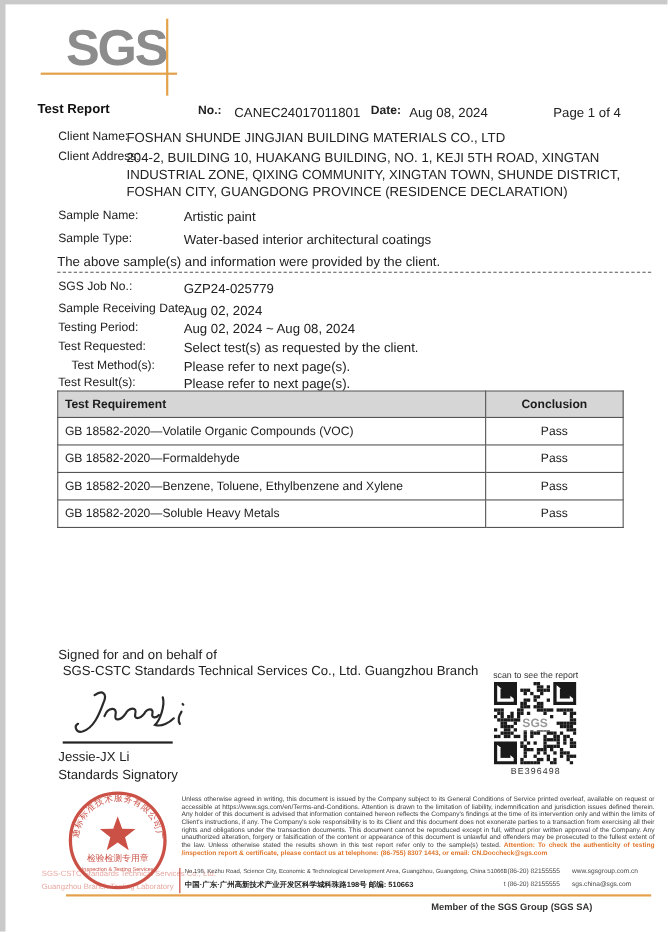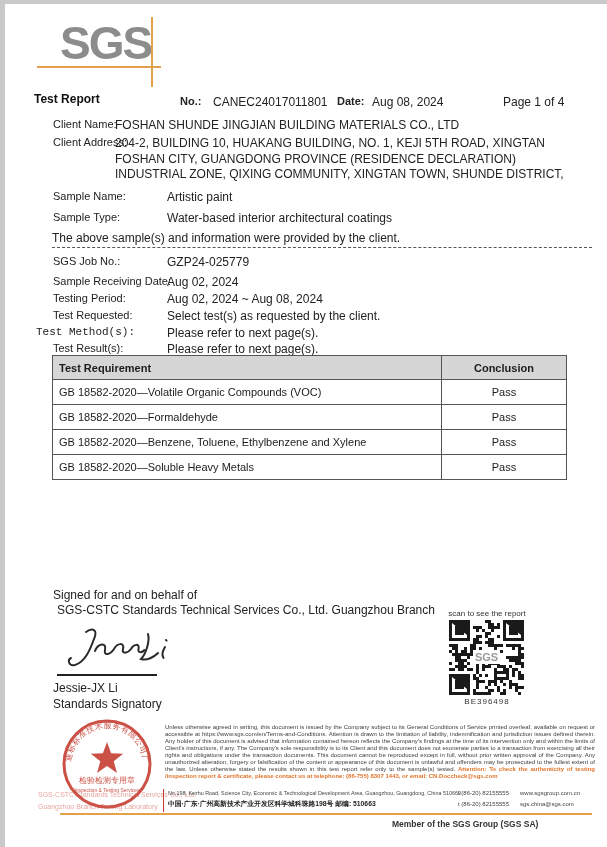"FOSHAN CITY, GUANGDONG PROVINCE" div { order: before "INDUSTRIAL ZONE, QIXING COMMUNITY," -> after "INDUSTRIAL ZONE, QIXING COMMUNITY," }
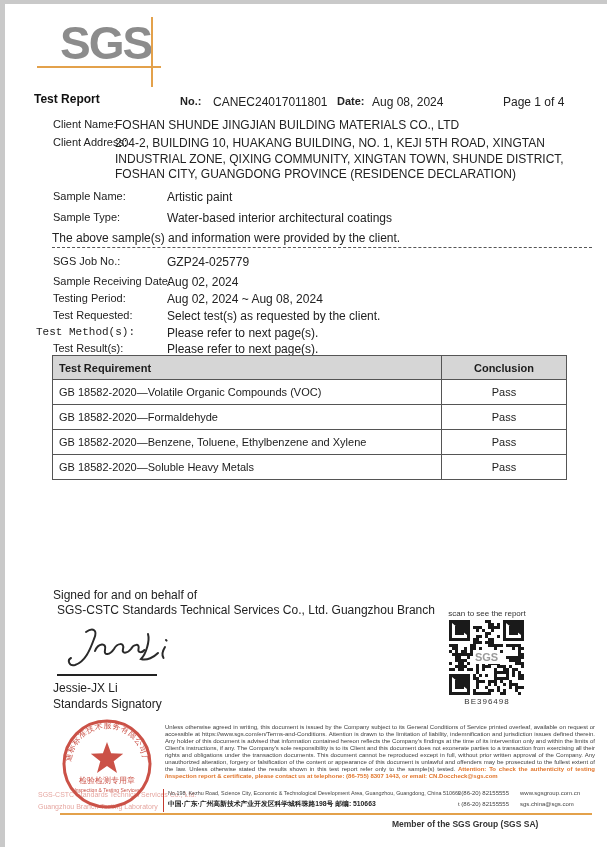"Test Method(s):" div.abs { font-family: Liberation Mono, monospace -> none; left: 36px -> 65px }
